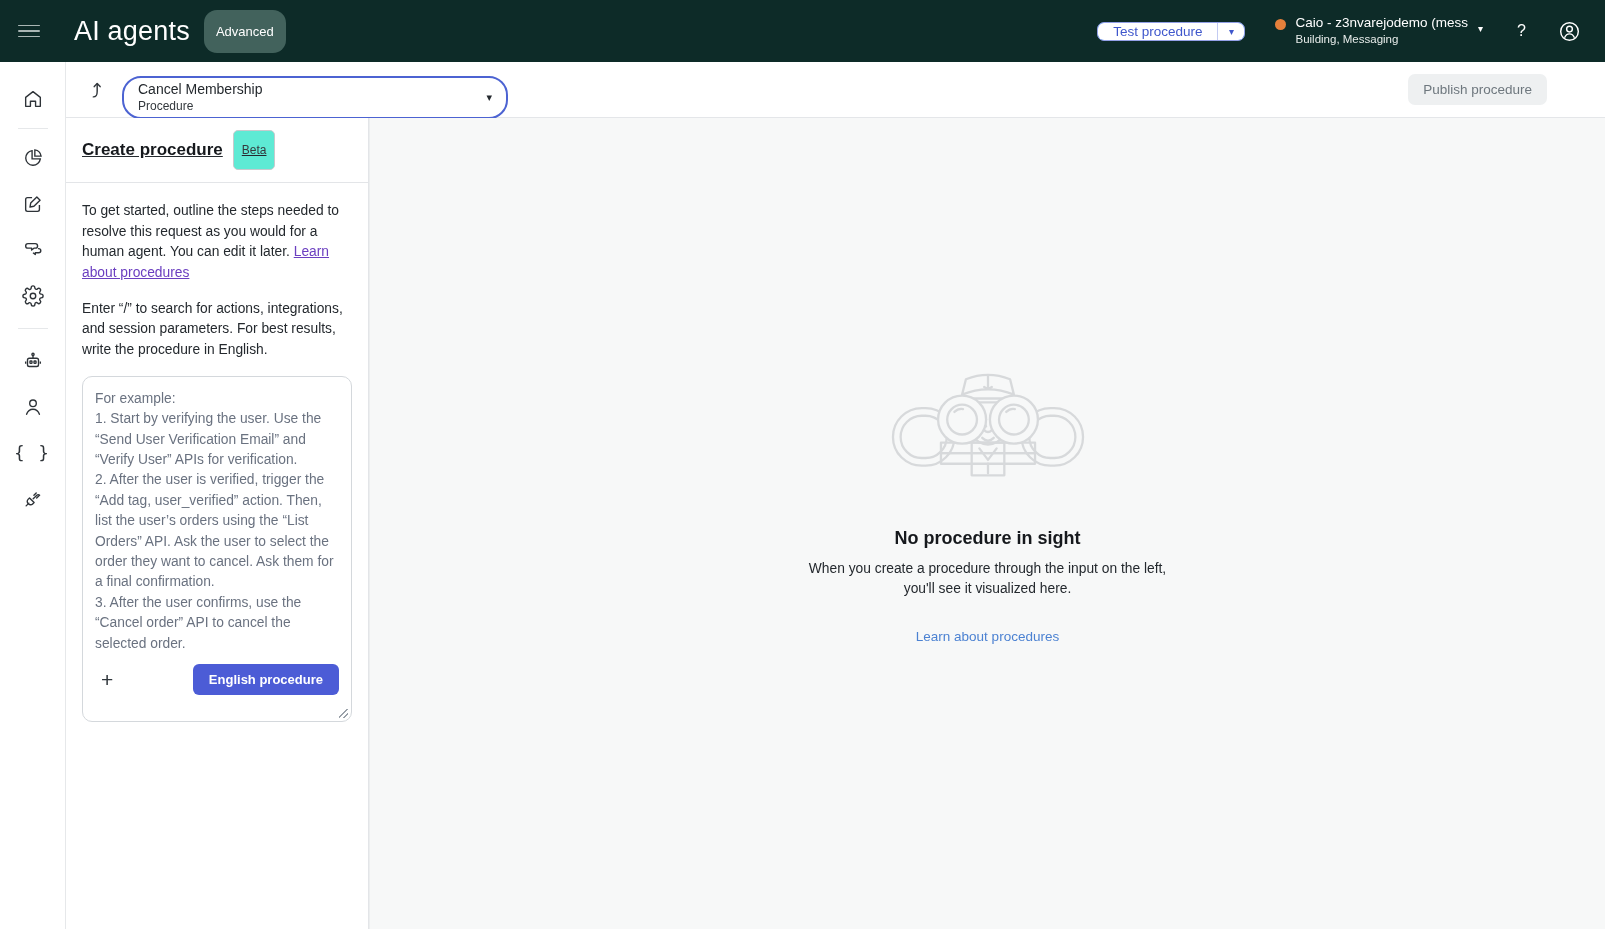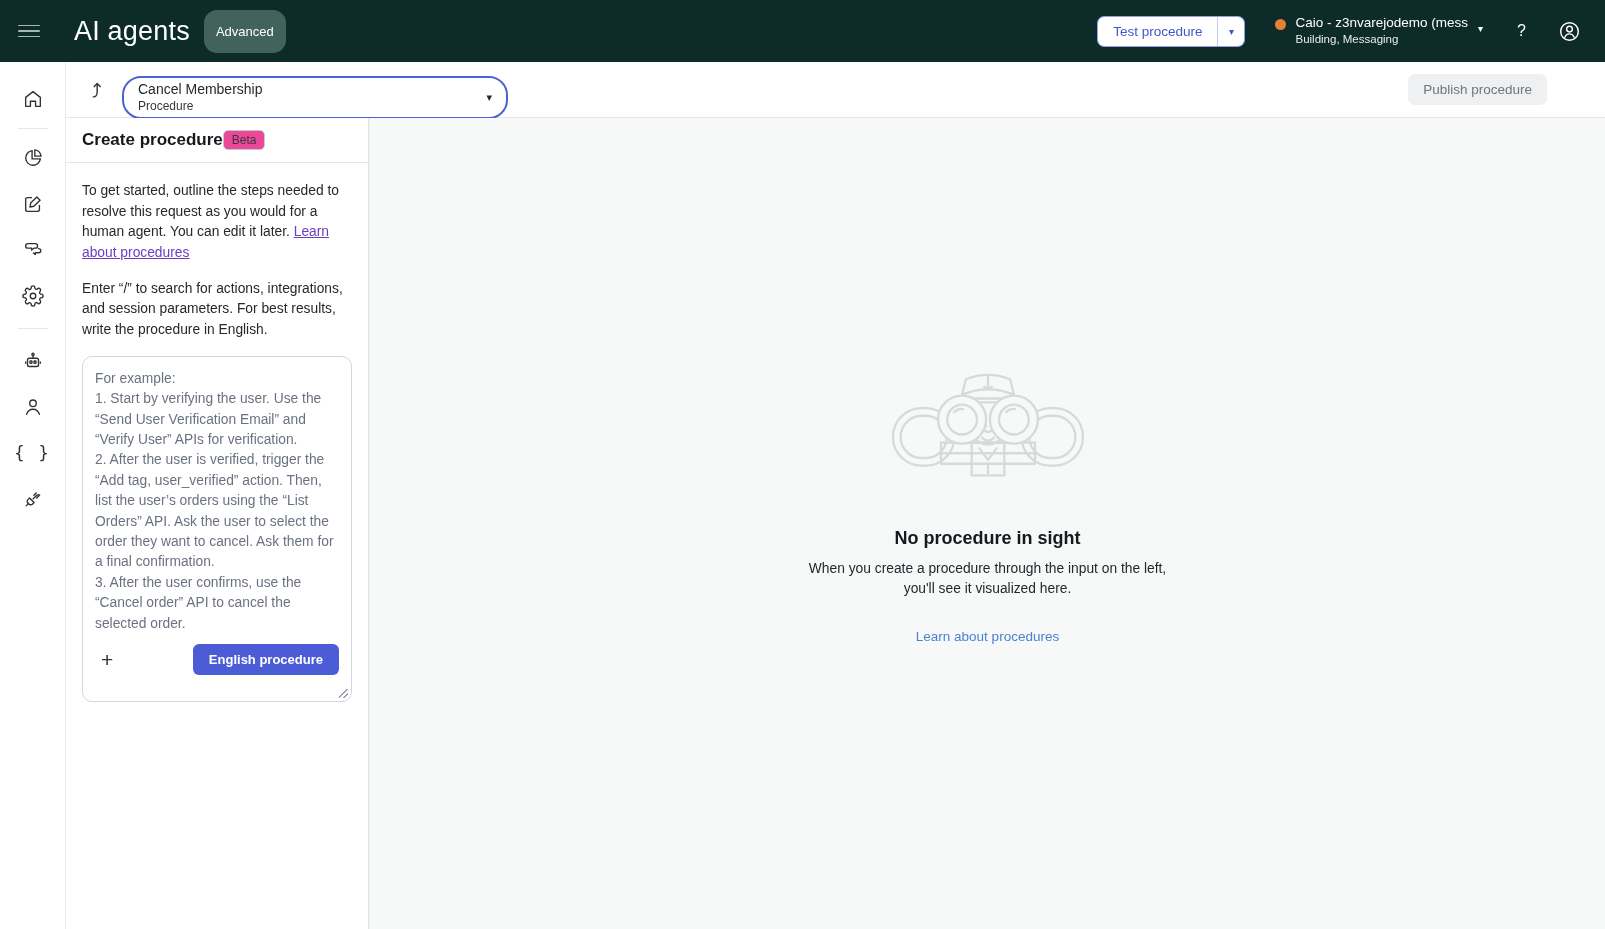"Test procedure" .split-btn { height: 31px -> 19px }
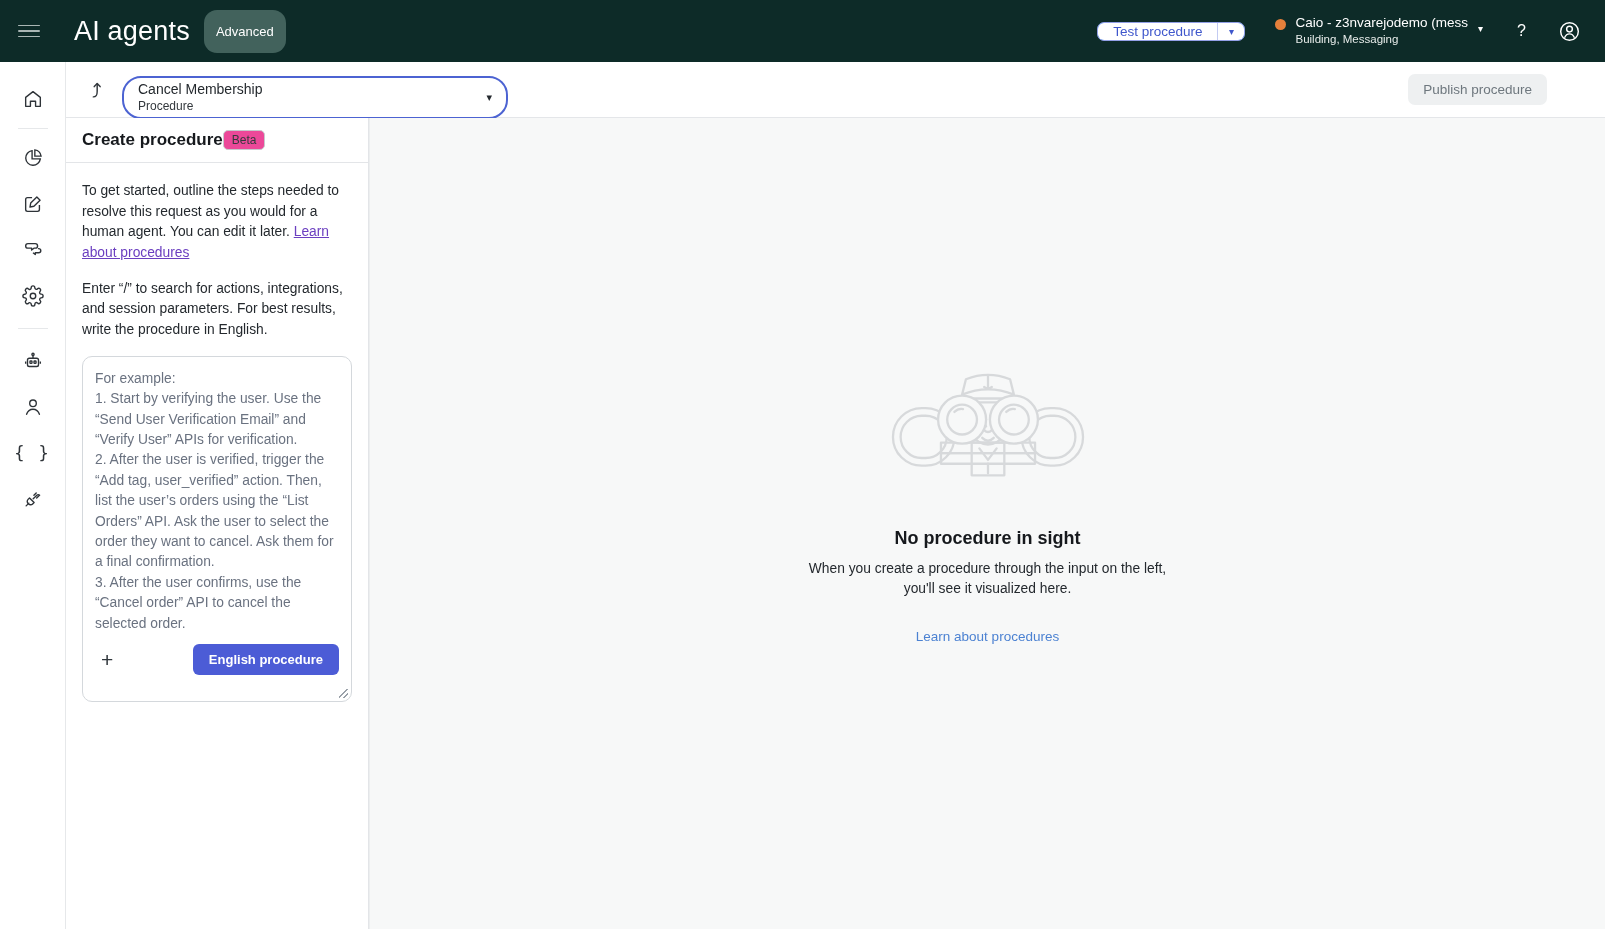"Create procedure" .panel-head { text-decoration: none -> underline }
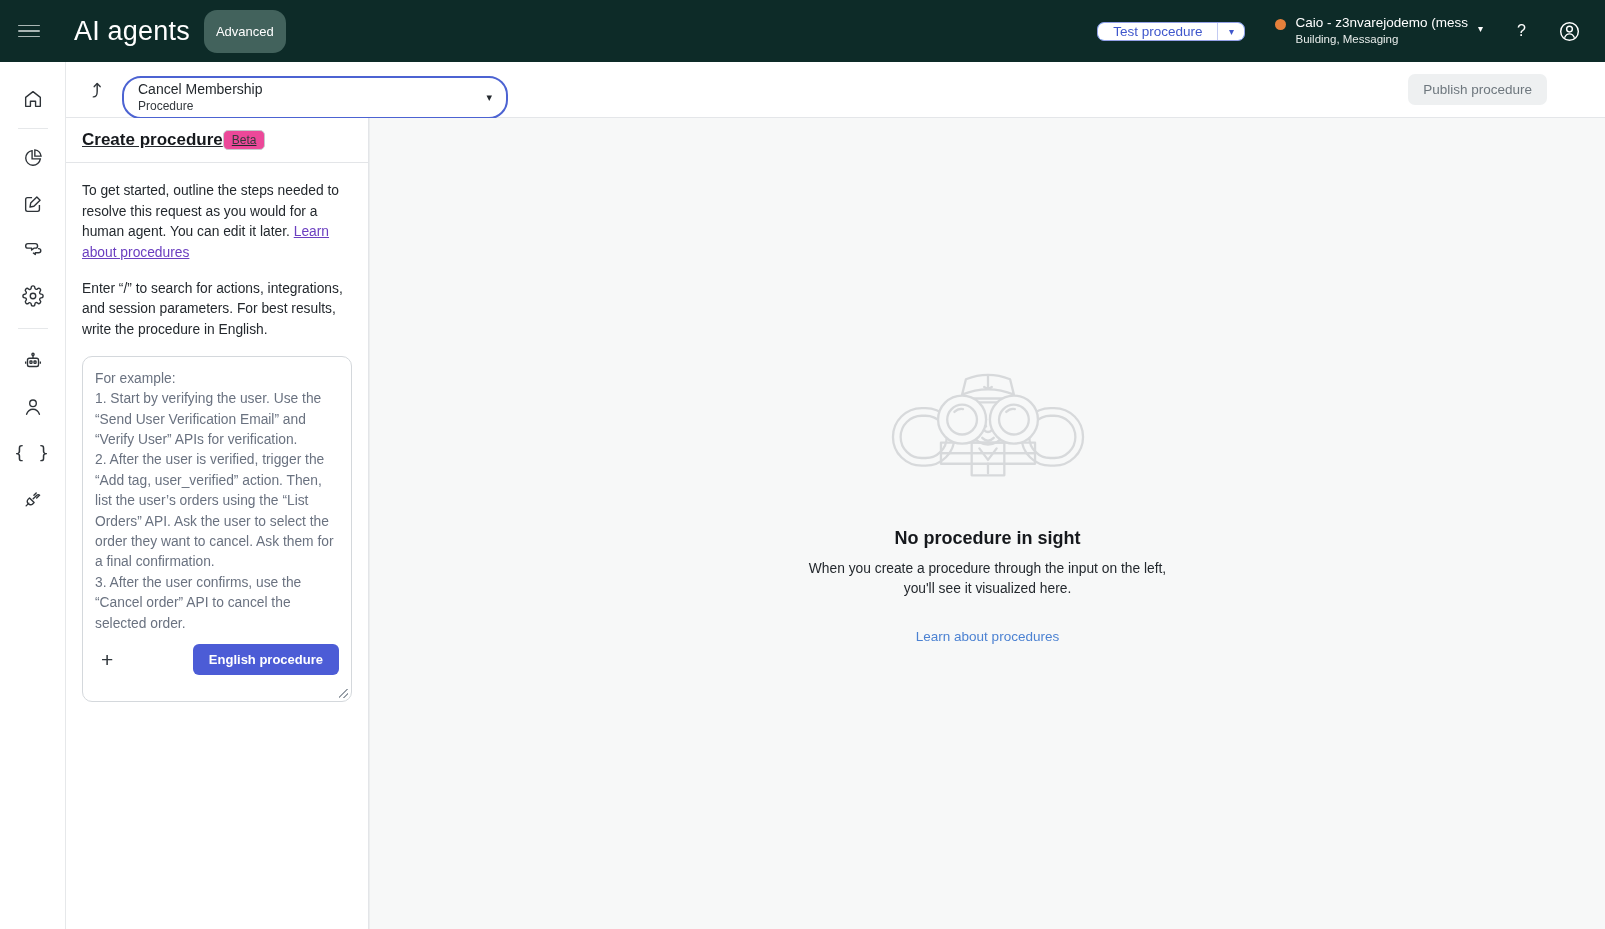"Beta" .beta-badge { background: #ec4899 -> #5eead4; margin-left: none -> 10px; padding: 2px 8px -> 12px 8px }
